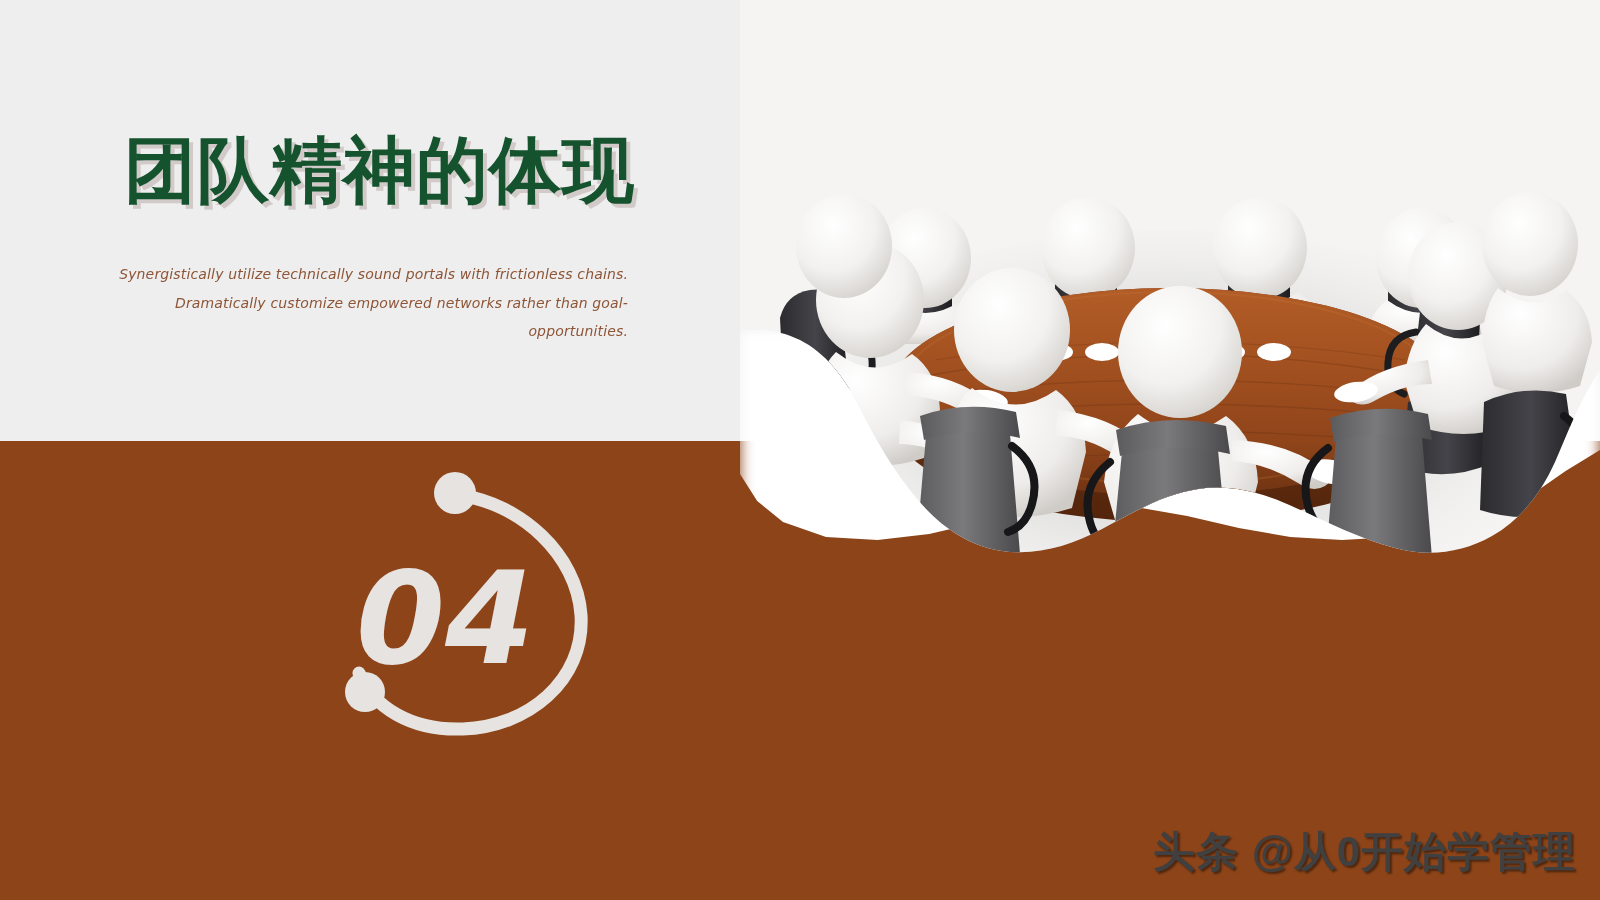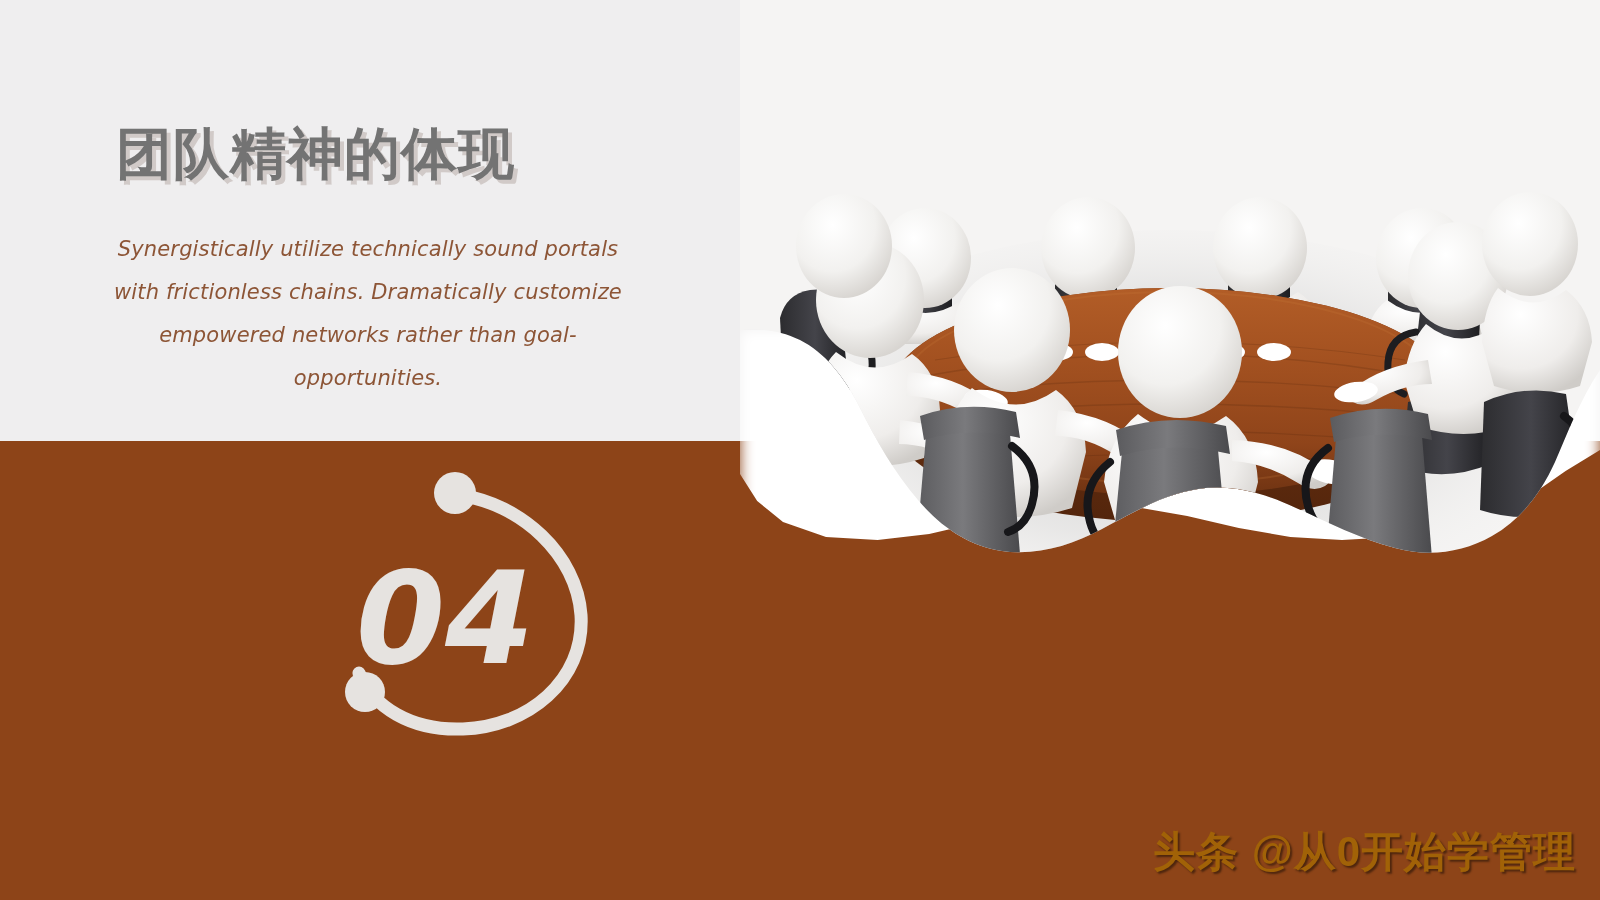"团队精神的体现" .slide-title { color: #737373 -> #14532d; font-size: 56px -> 72px; margin: 8px -> 16px }
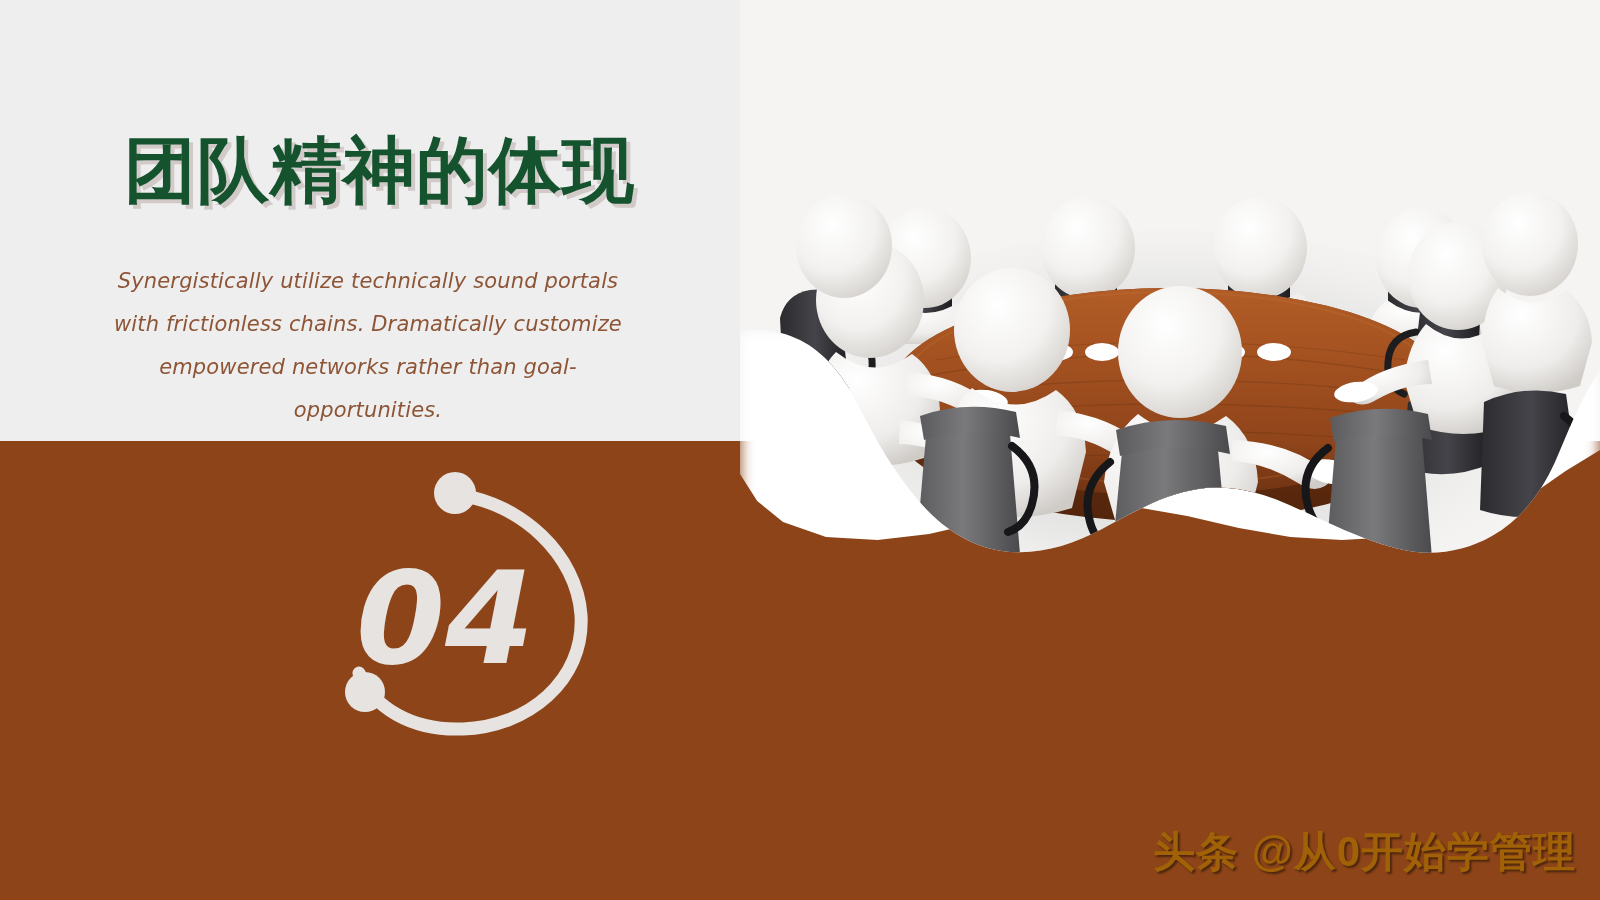"Synergistically utilize technically" .slide-subtitle { font-size: 21px -> 14px; text-align: center -> right }
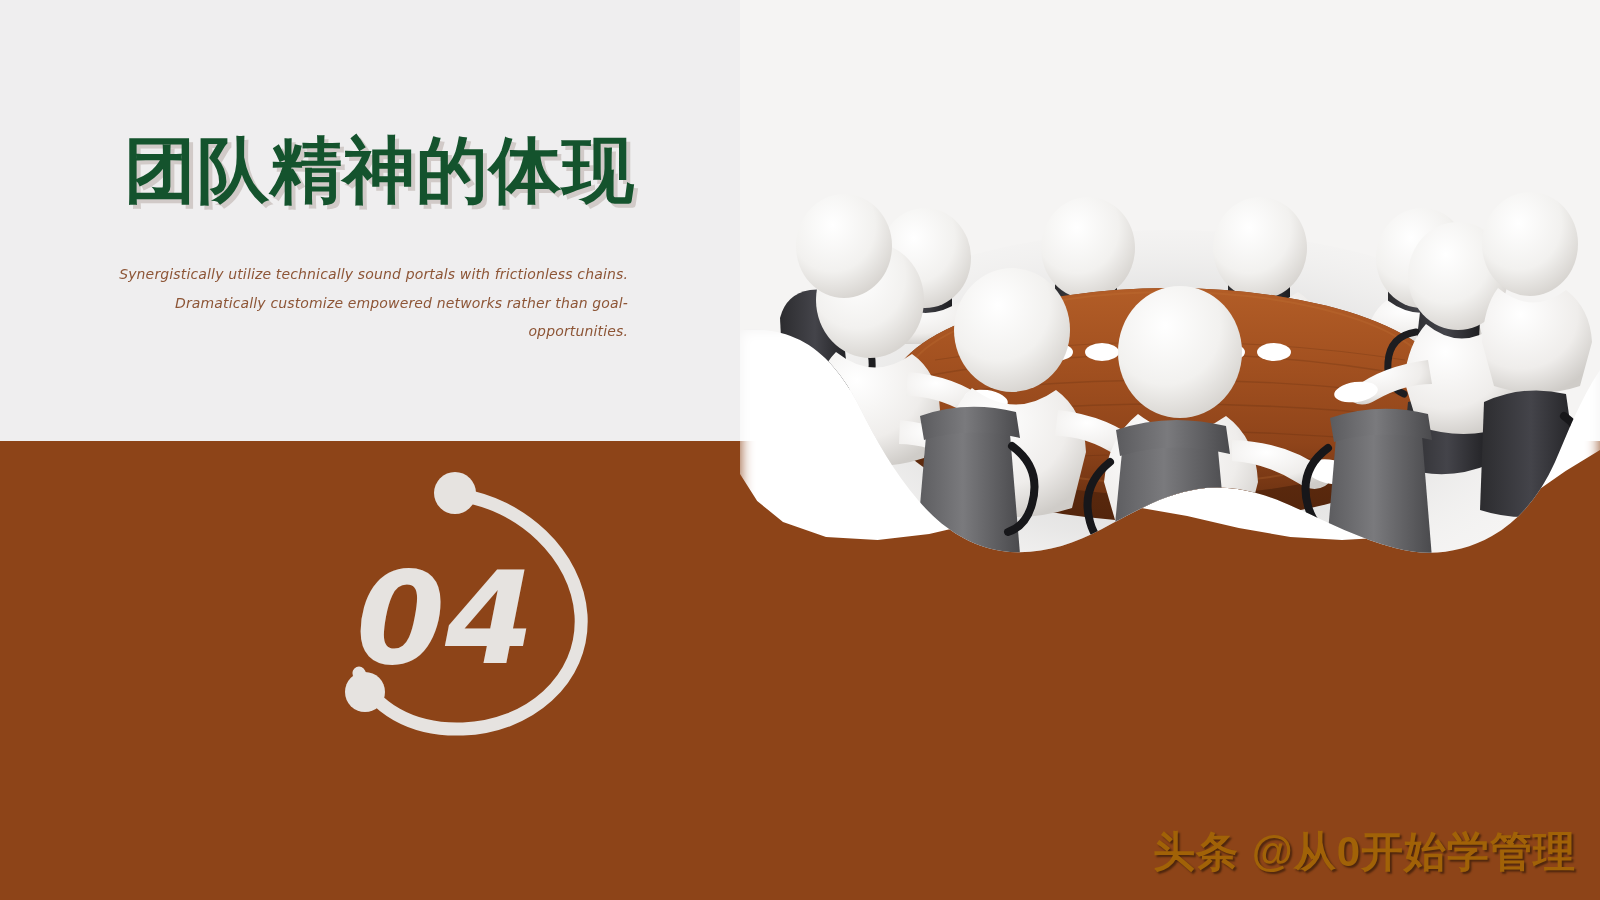"头条 @从0开始学管理" .watermark { color: #a16207 -> #404040 }
